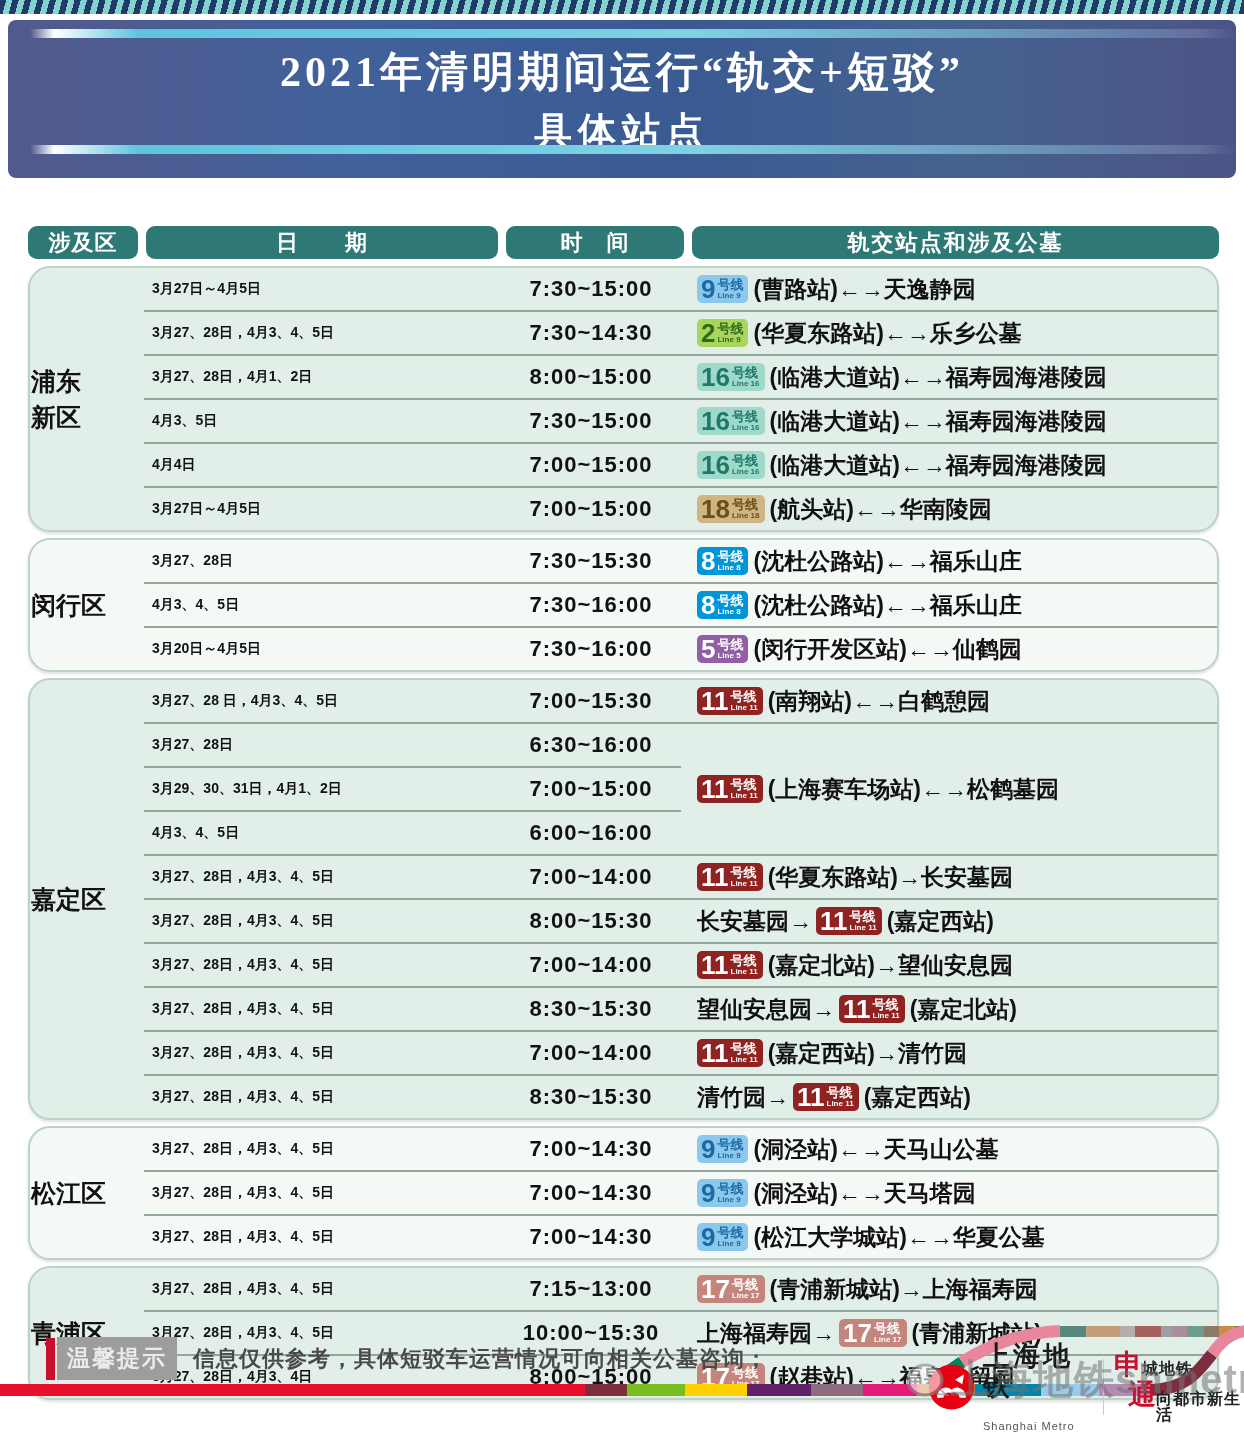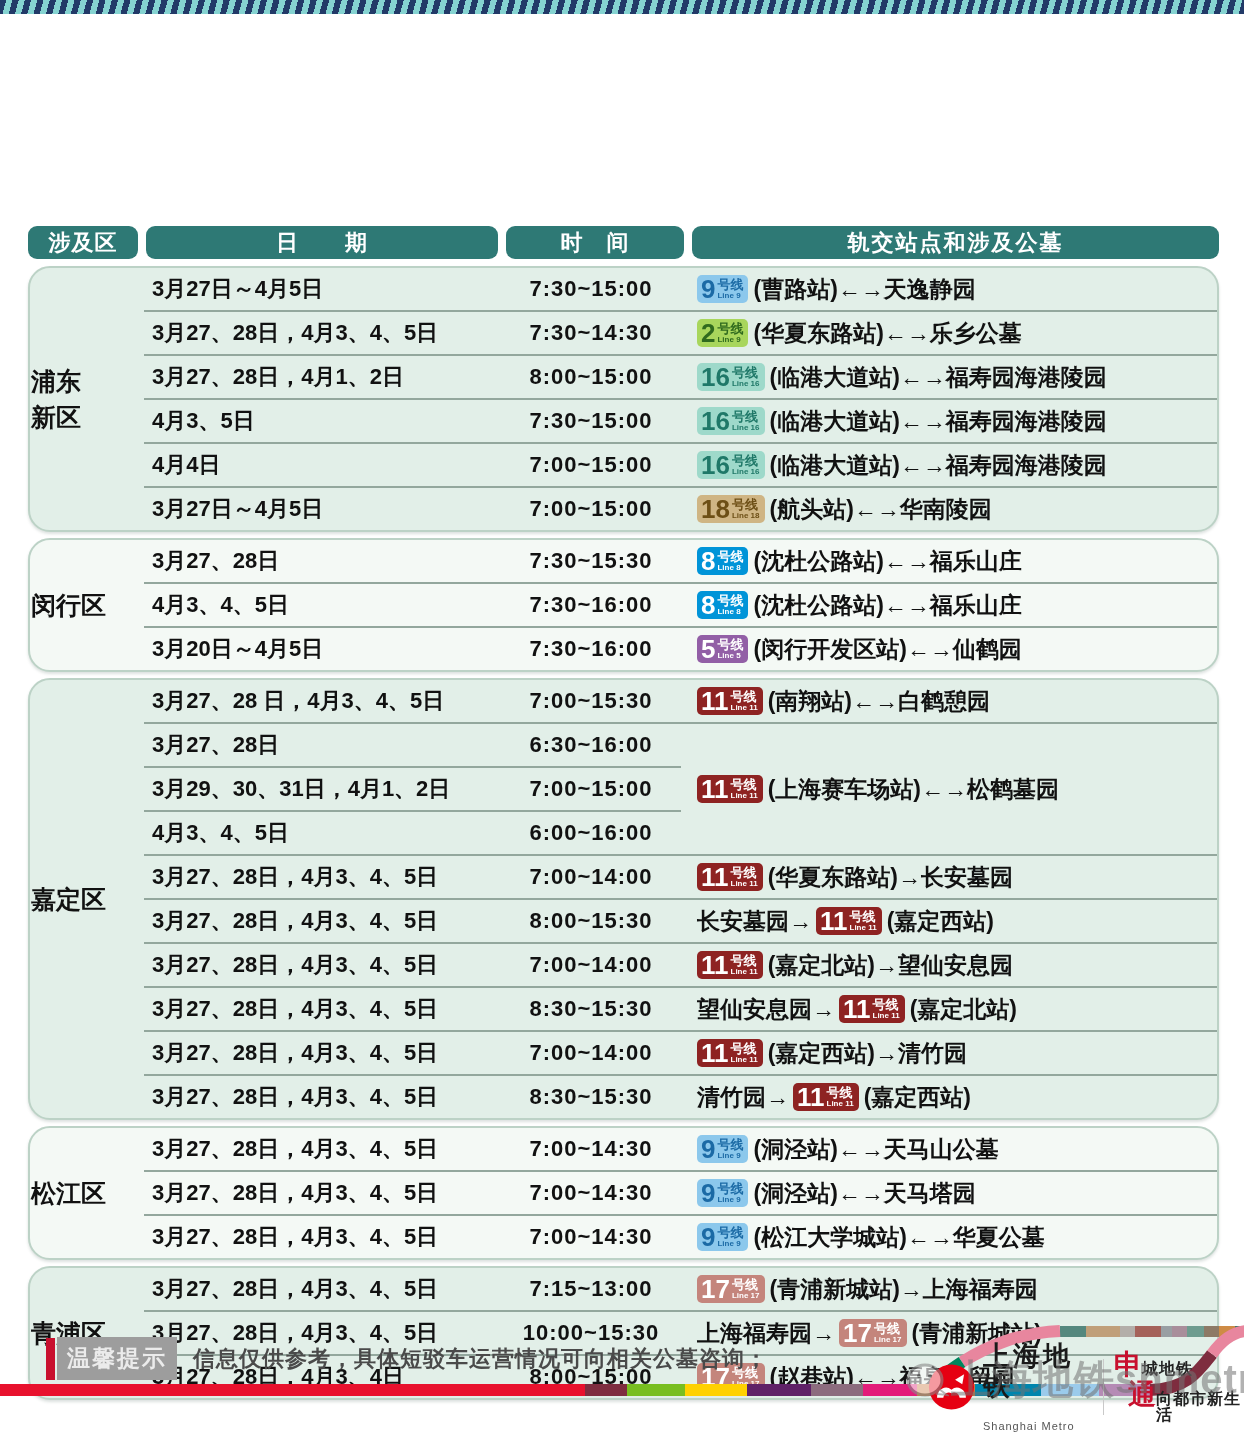"2021年清明期间运行“轨交+短驳”" div.banner { html: none -> <div> <div></div> <h1>2021年清明期间运行“轨交+短驳”</h1> <h2>具体站点</h2> <div></div> </div> }
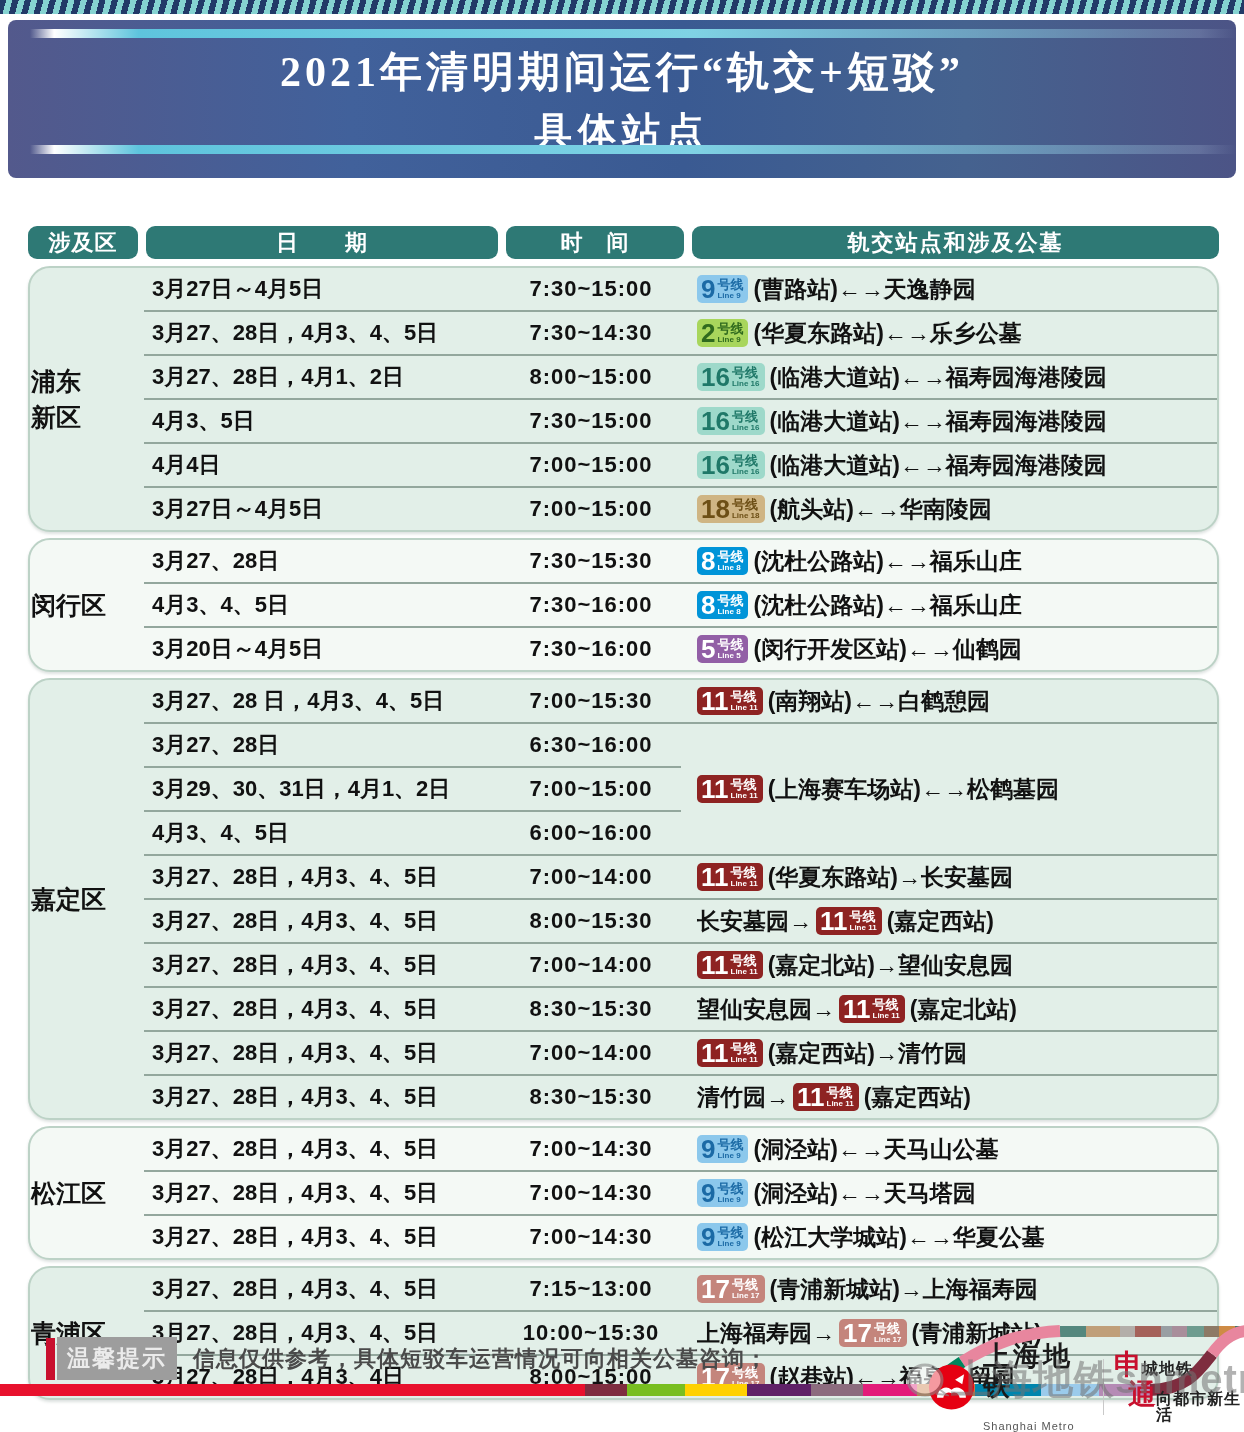"3月27日～4月5日" td.date { font-size: 22px -> 14px }
